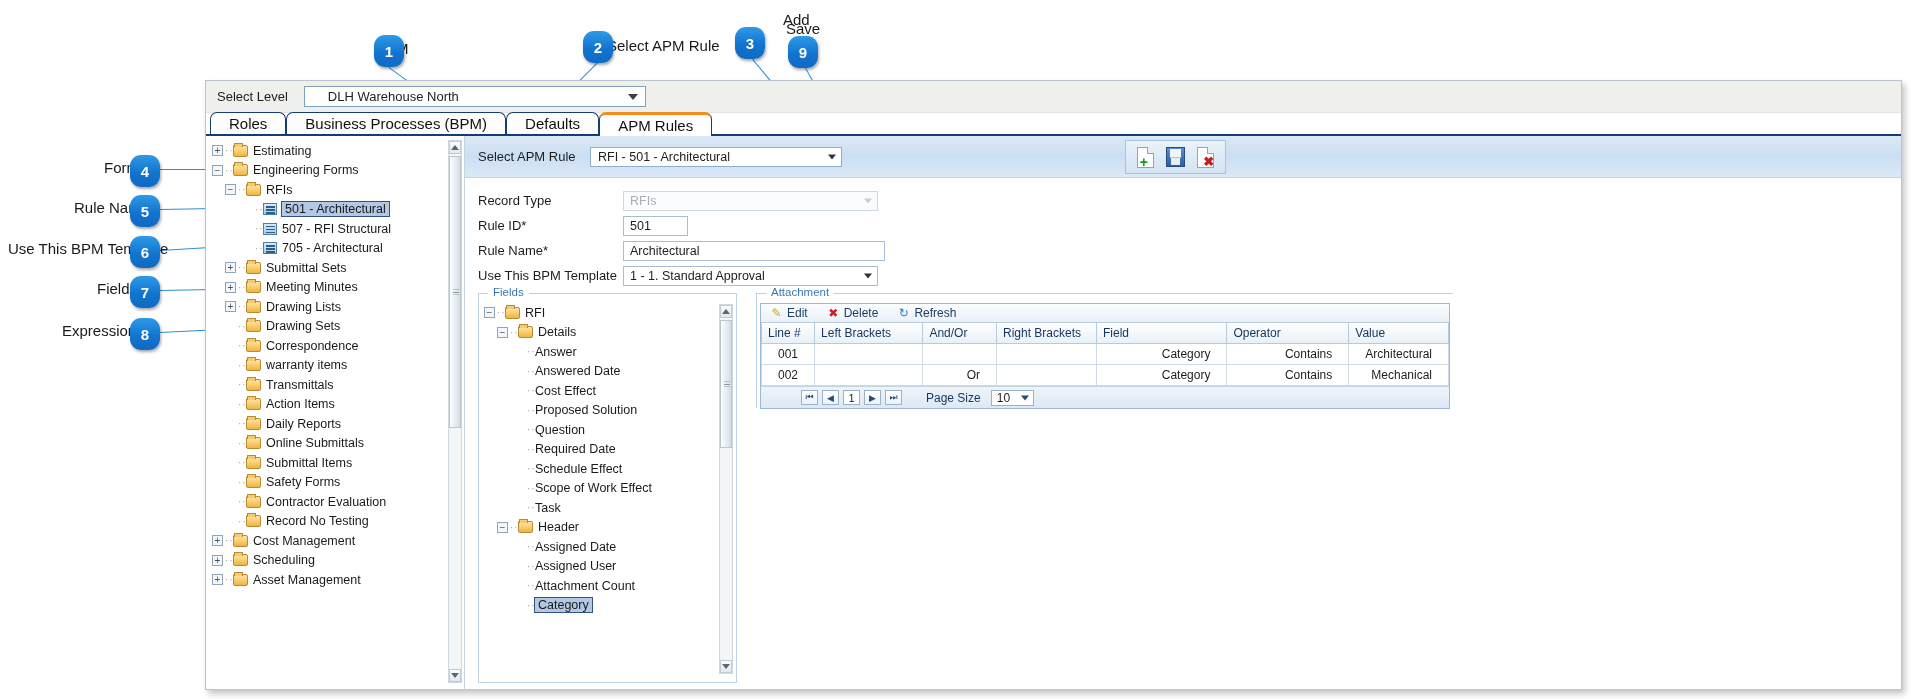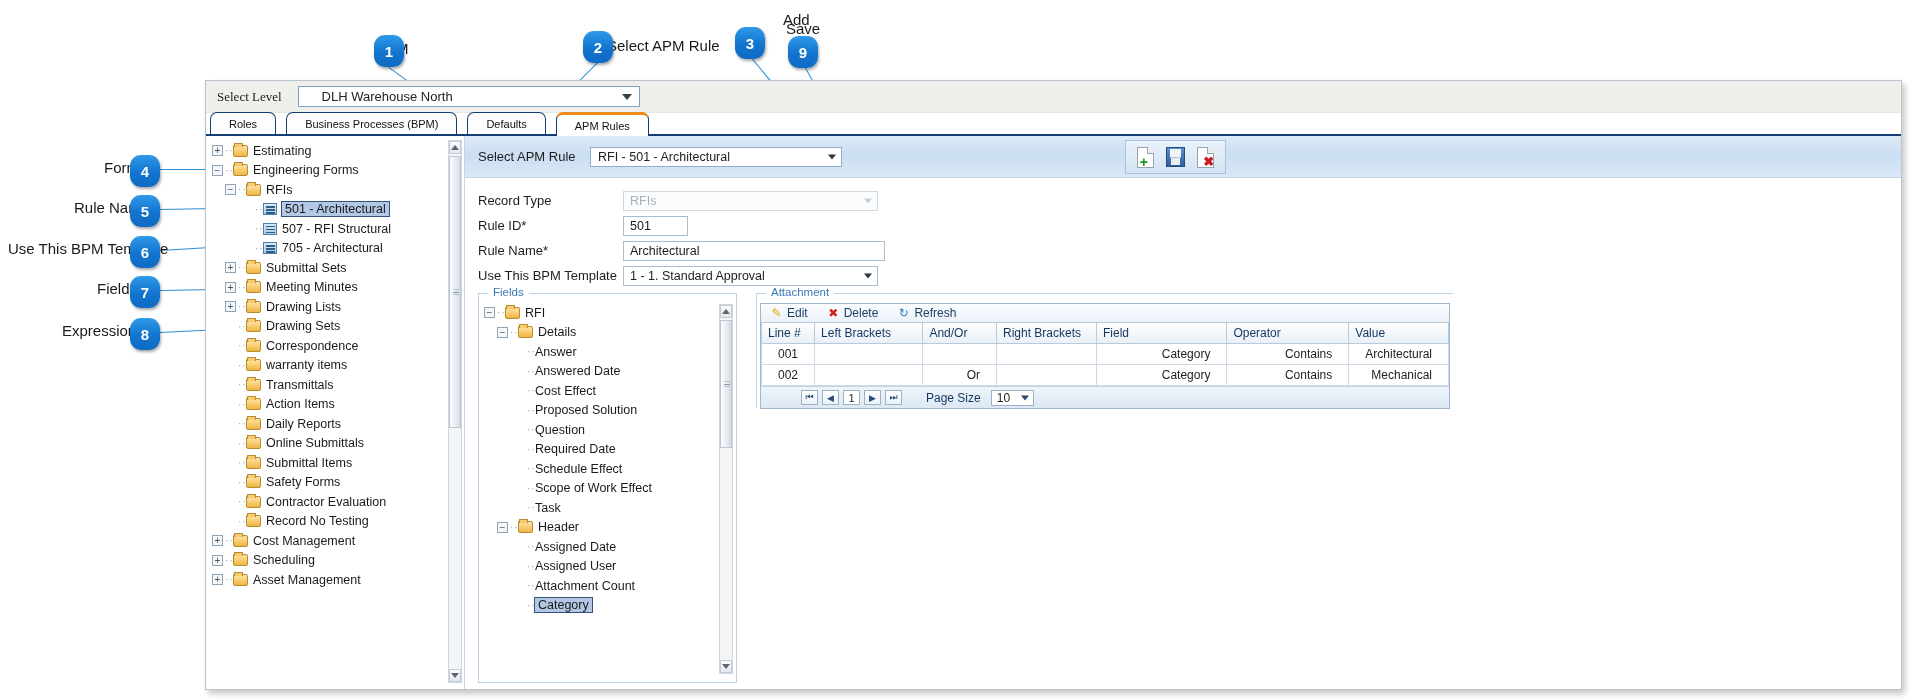"Select Level" .level-label { font-family: Liberation Serif, serif -> none }
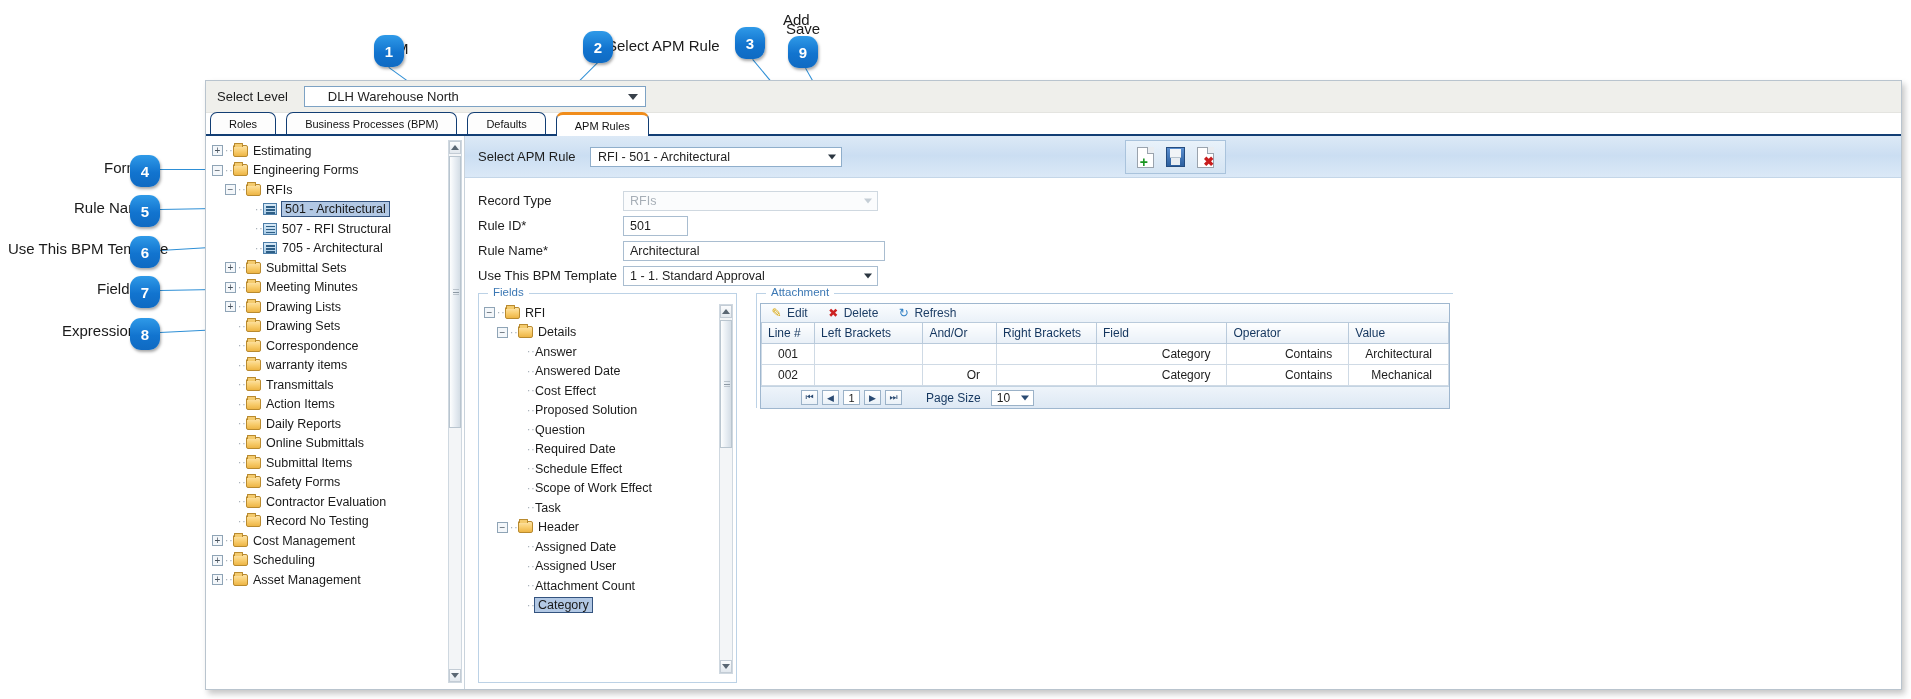"Roles" .tab { font-size: 11px -> 15px; margin-right: 10px -> 0 }
